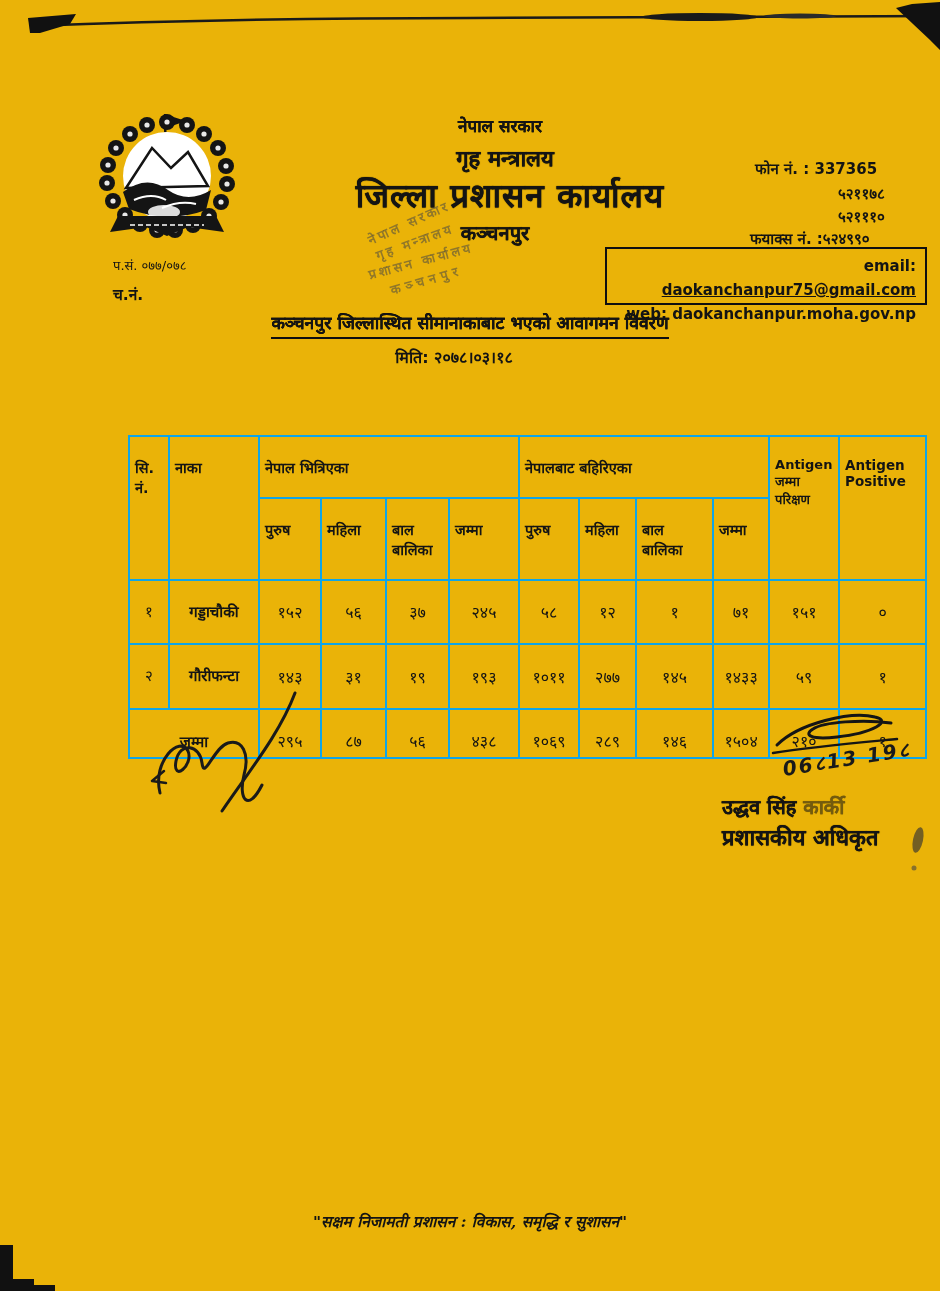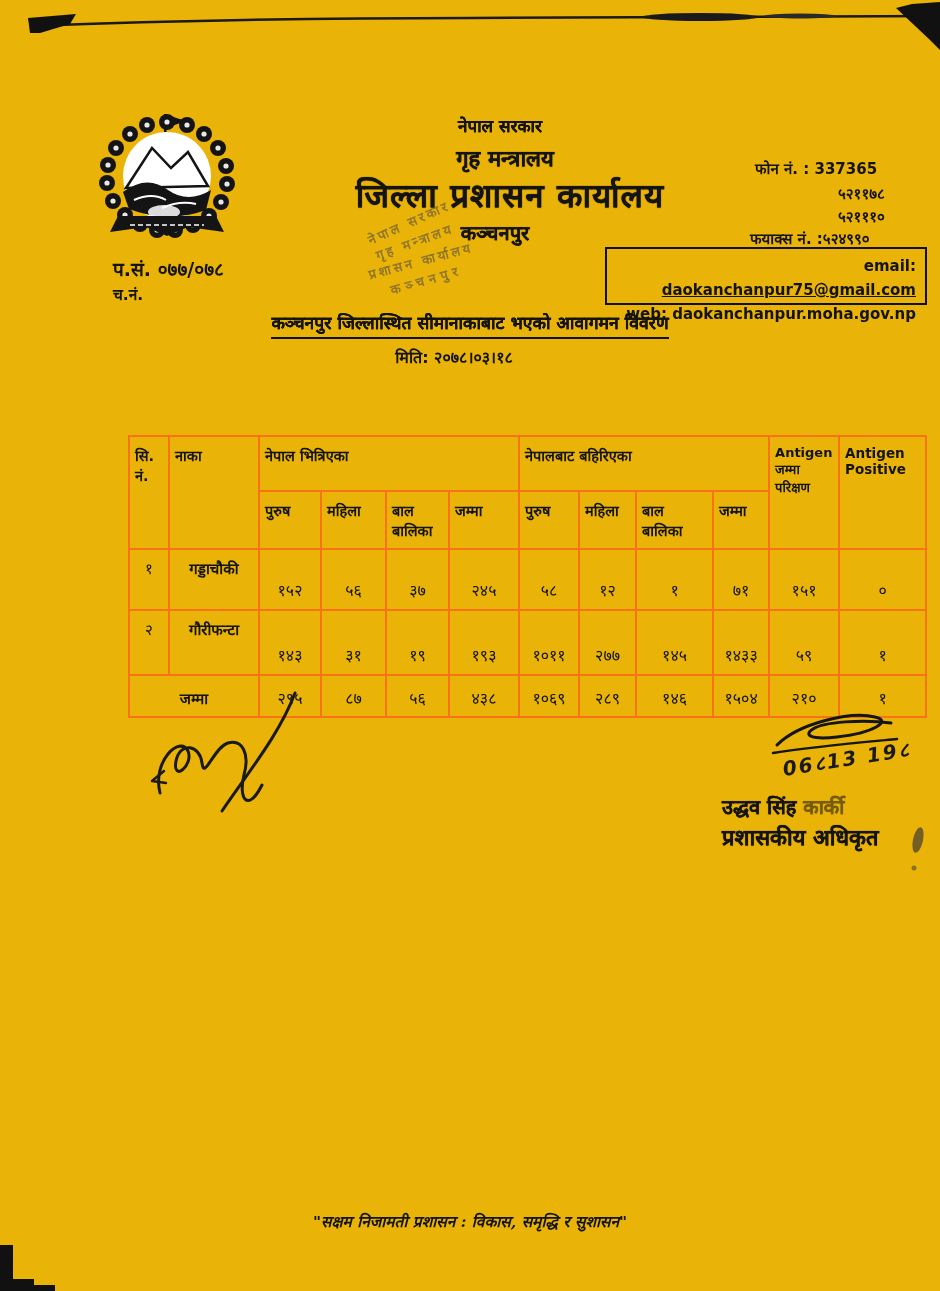"प.सं. ०७७/०७८" .refno { font-size: 19px -> 13px; font-weight: 700 -> 400 }
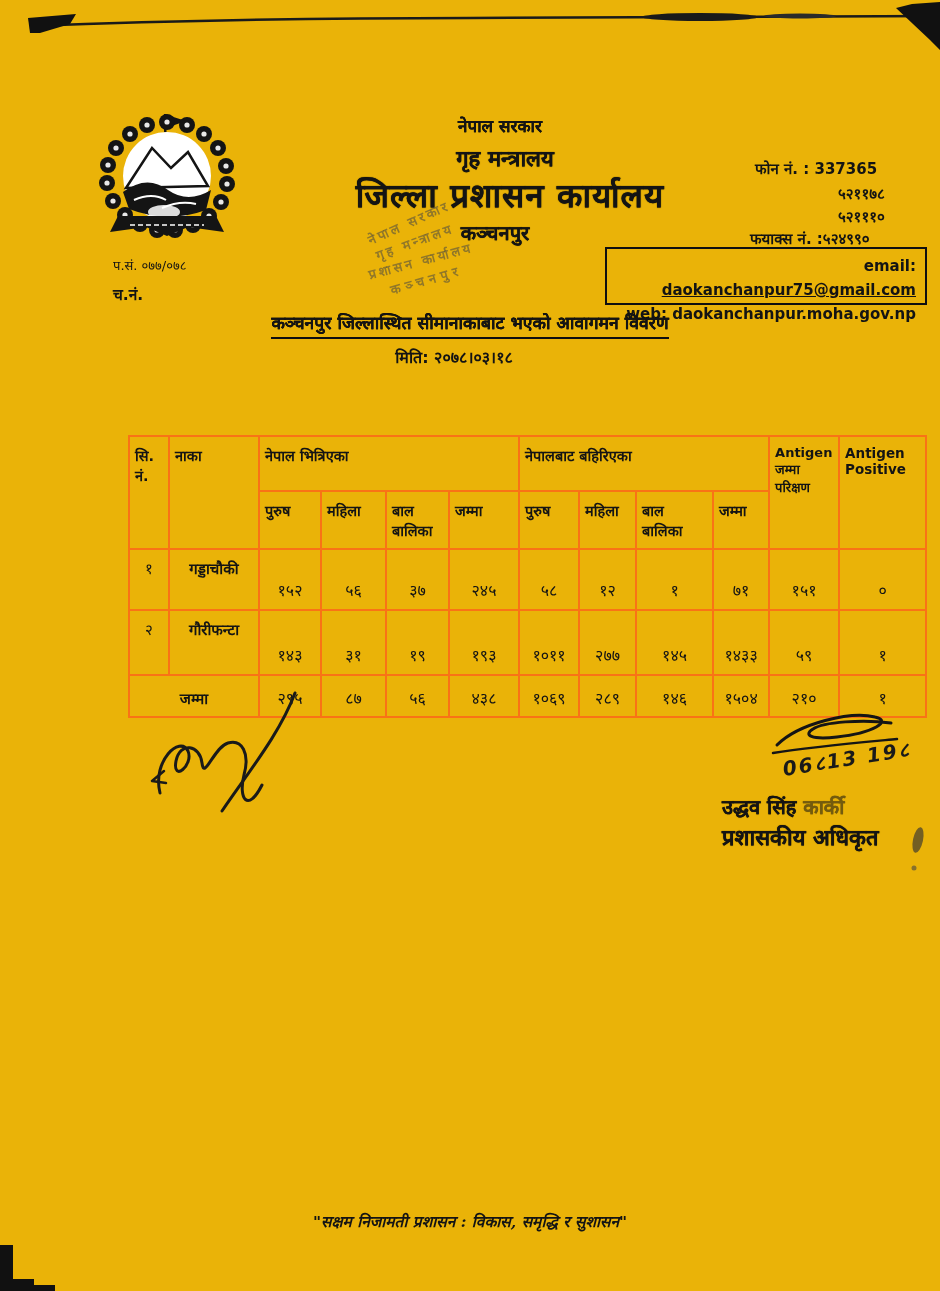"सि. नं." table.imm th, table.imm td { border: 2px solid #f97316 -> 2px solid #0ea5e9; padding: 8px 5px -> 20px 5px }
